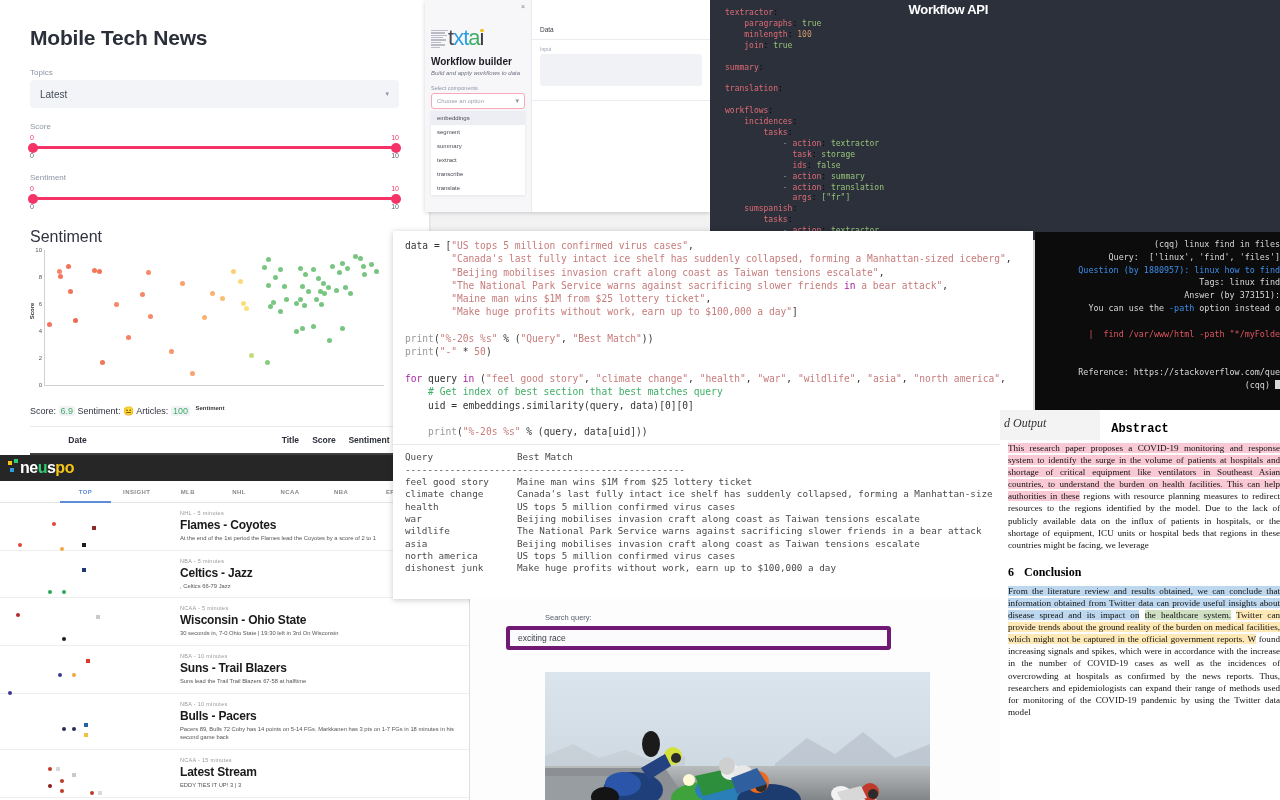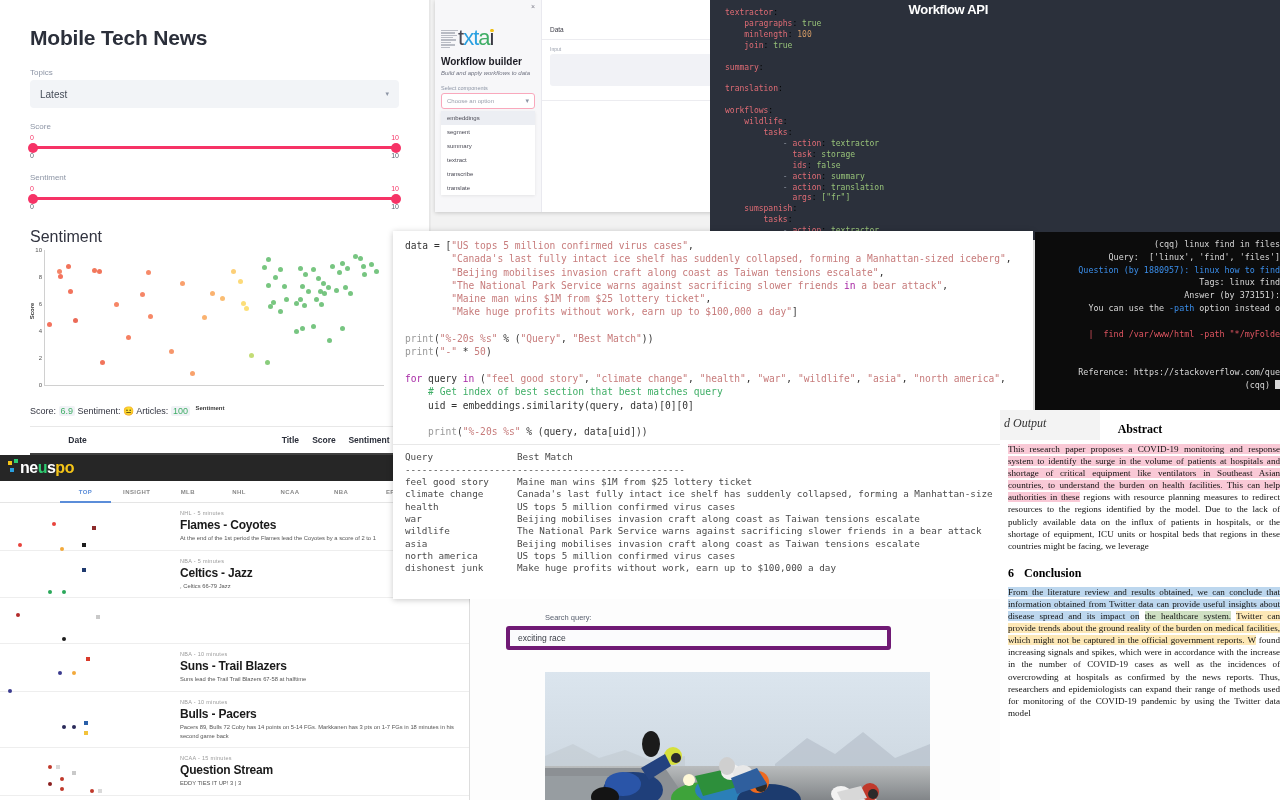"txtai" #txtai-panel { margin-left: 10px -> none }
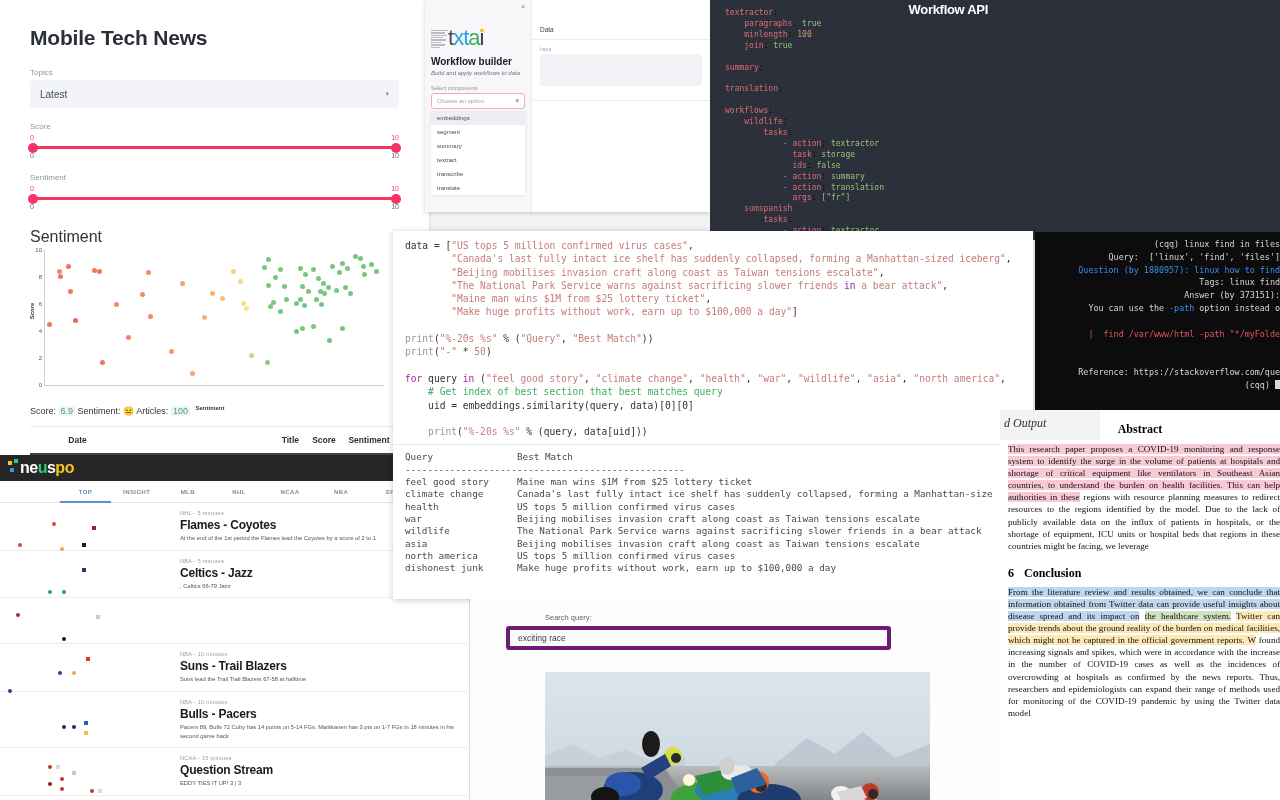"wildlife" span.y-key { text: wildlife -> incidences }
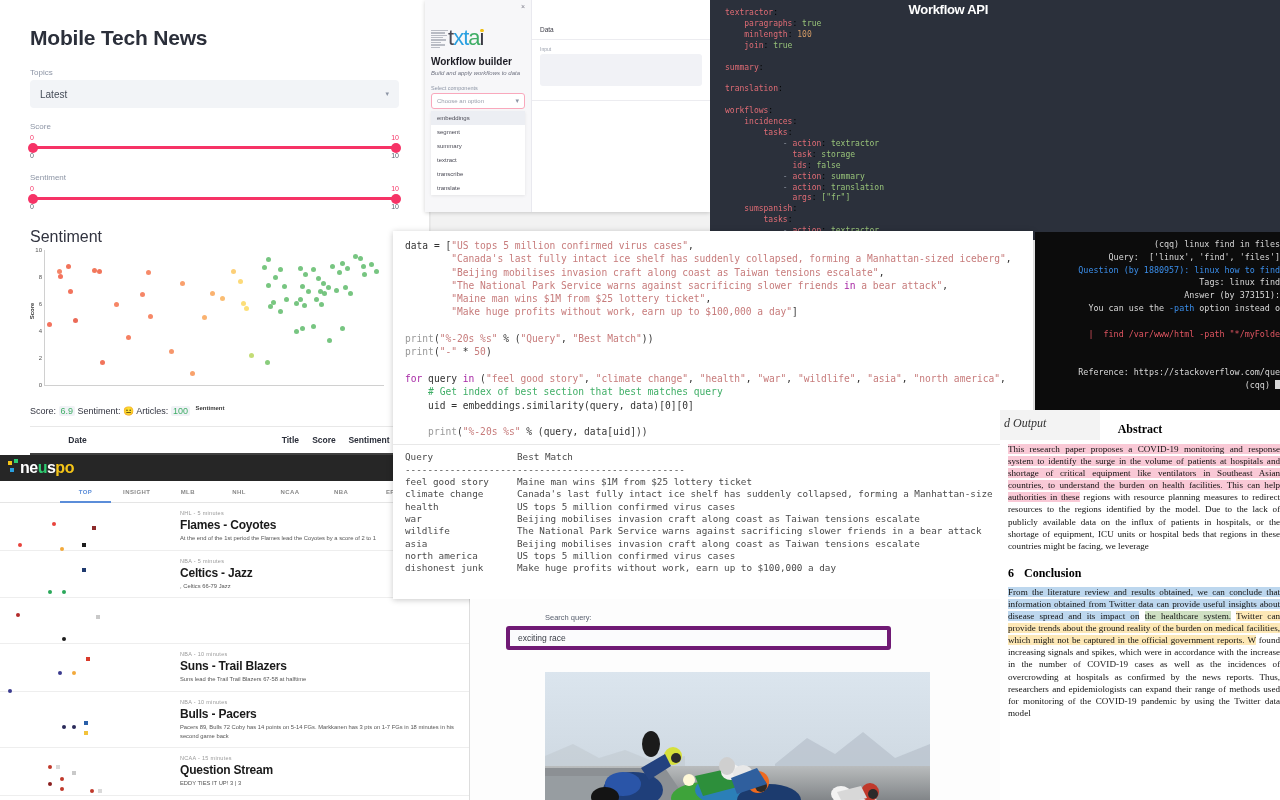"Abstract" .paper-h { font-family: Liberation Serif, serif -> Liberation Mono, monospace }
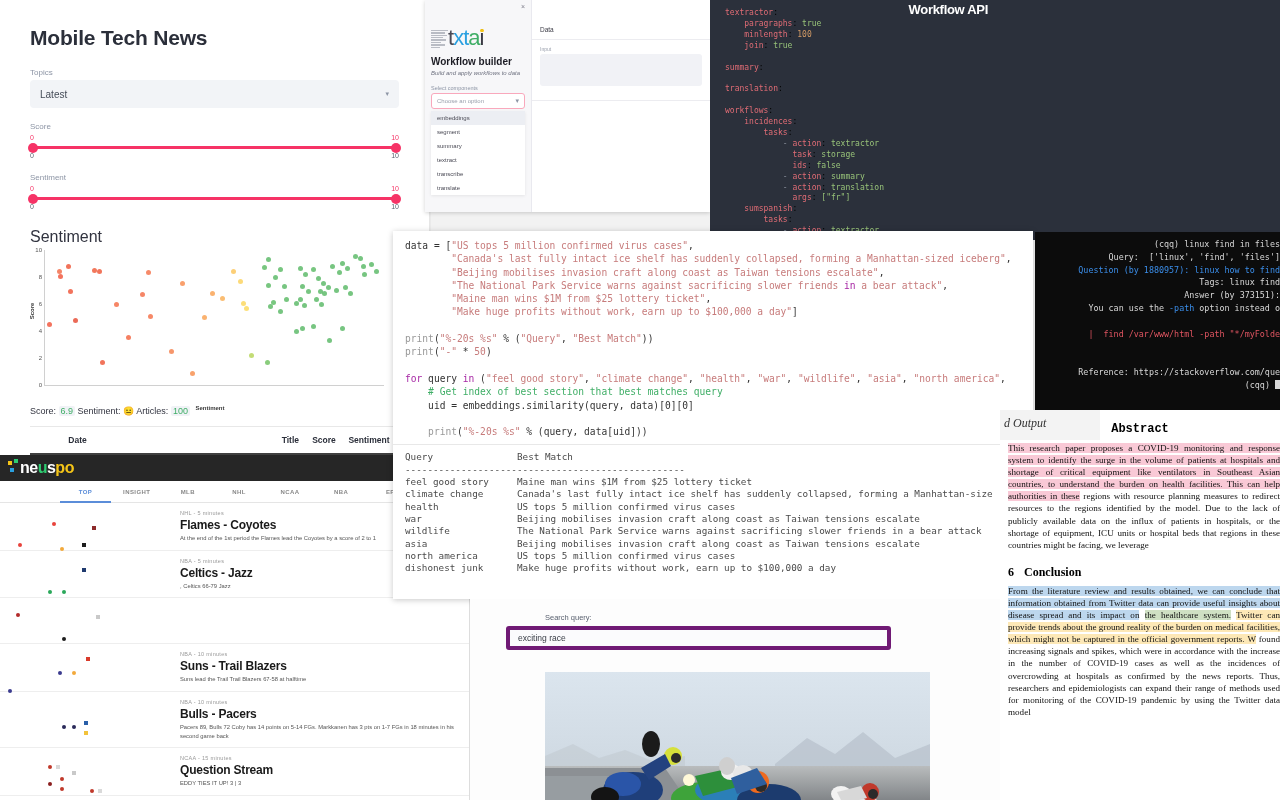"Wisconsin - Ohio State" div.ginfo { html: none -> <div> <div>NCAA - 5 minutes</div> <div>Wisconsin - Ohio State</div> <div>30 seconds in, 7-0 Ohio State | 19:30 left in 3rd On Wisconsin</div> </div> }
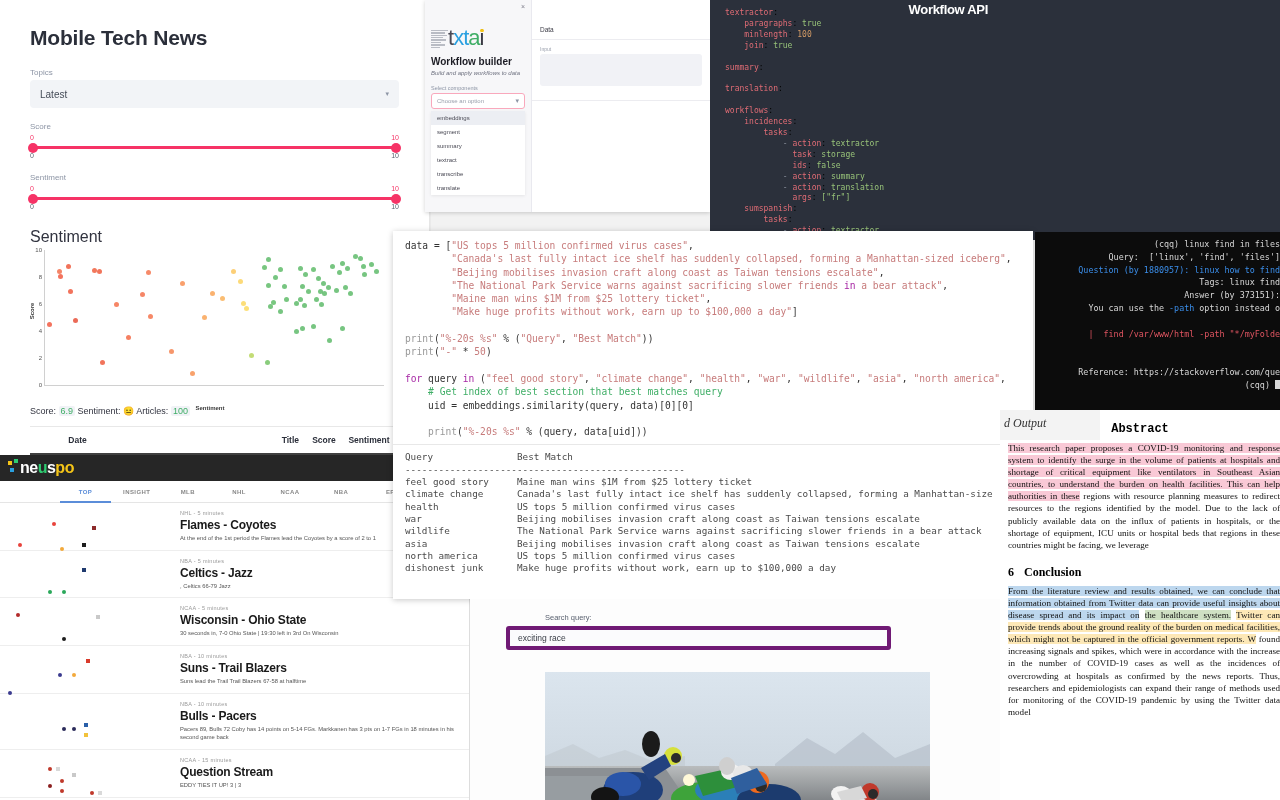"Question Stream" div.gtitle { text: Question -> Latest }
